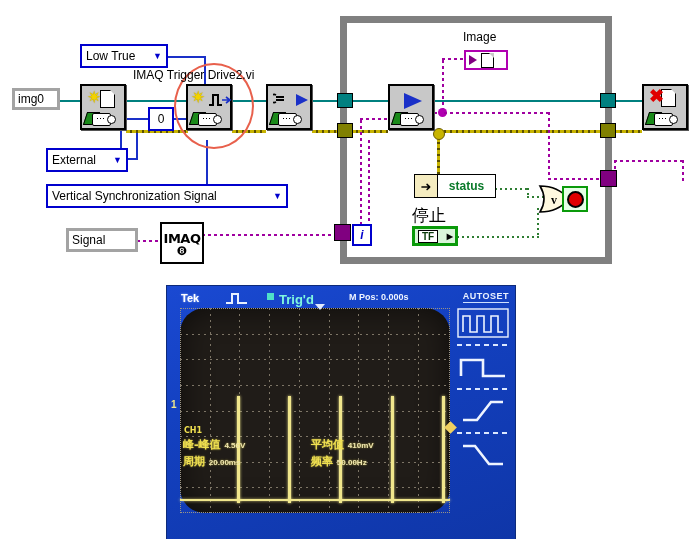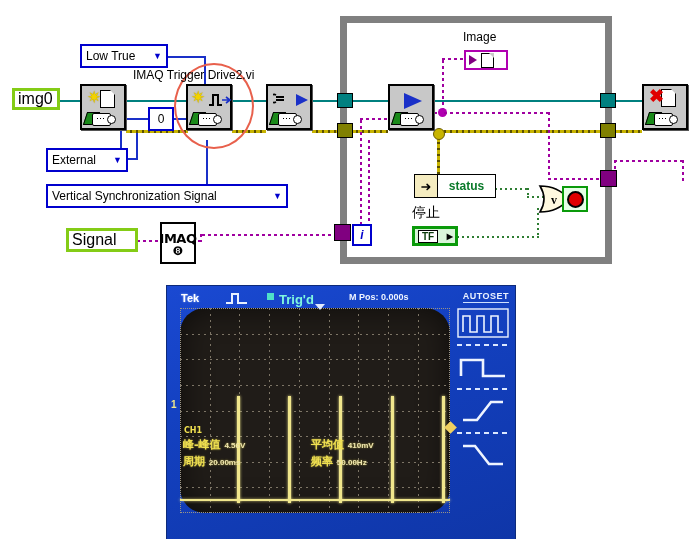"img0" .pinkctl { border: 3px solid #84cc16 -> 3px solid #a3a3a3; font-size: 16px -> 12px }
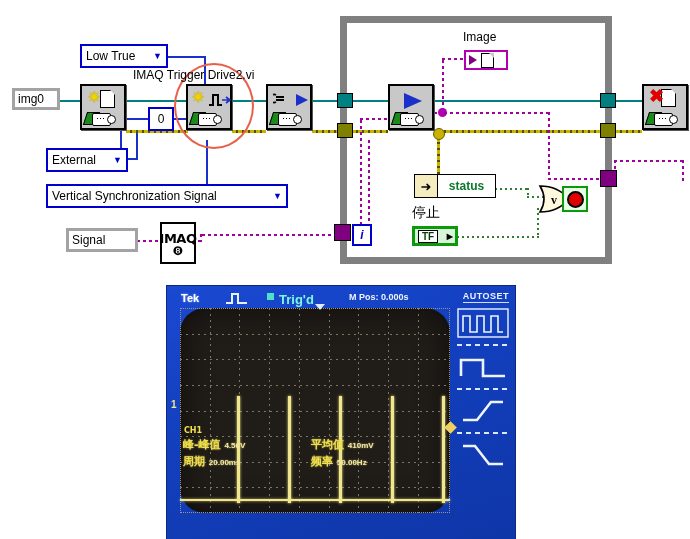"停止" div.label { font-size: 14px -> 17px }
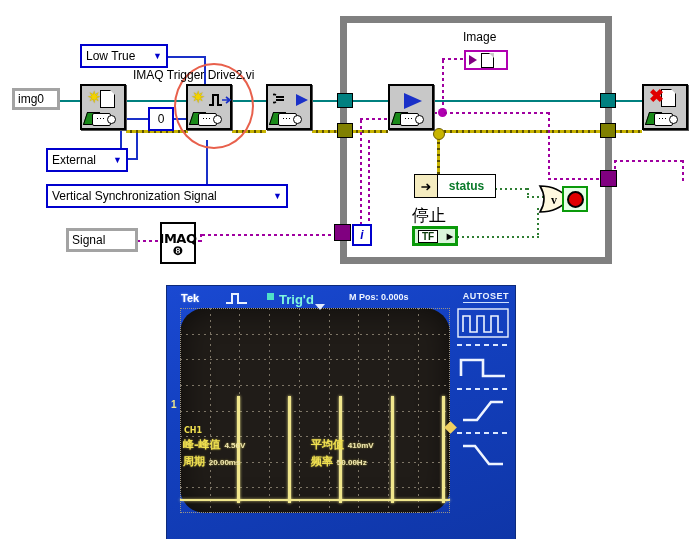"IMAQ" div.imaqbox { width: 36px -> 44px }
